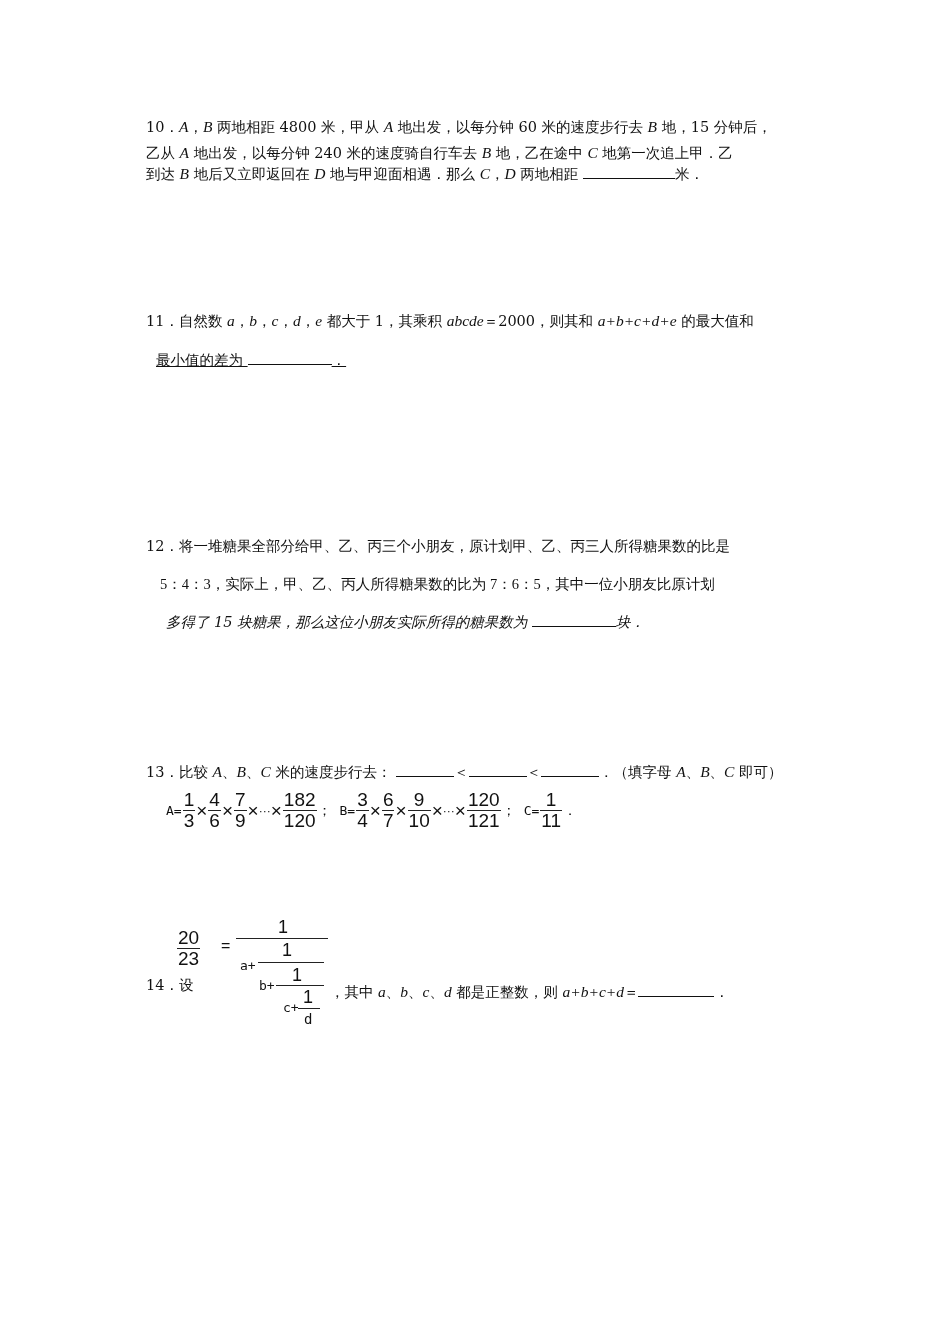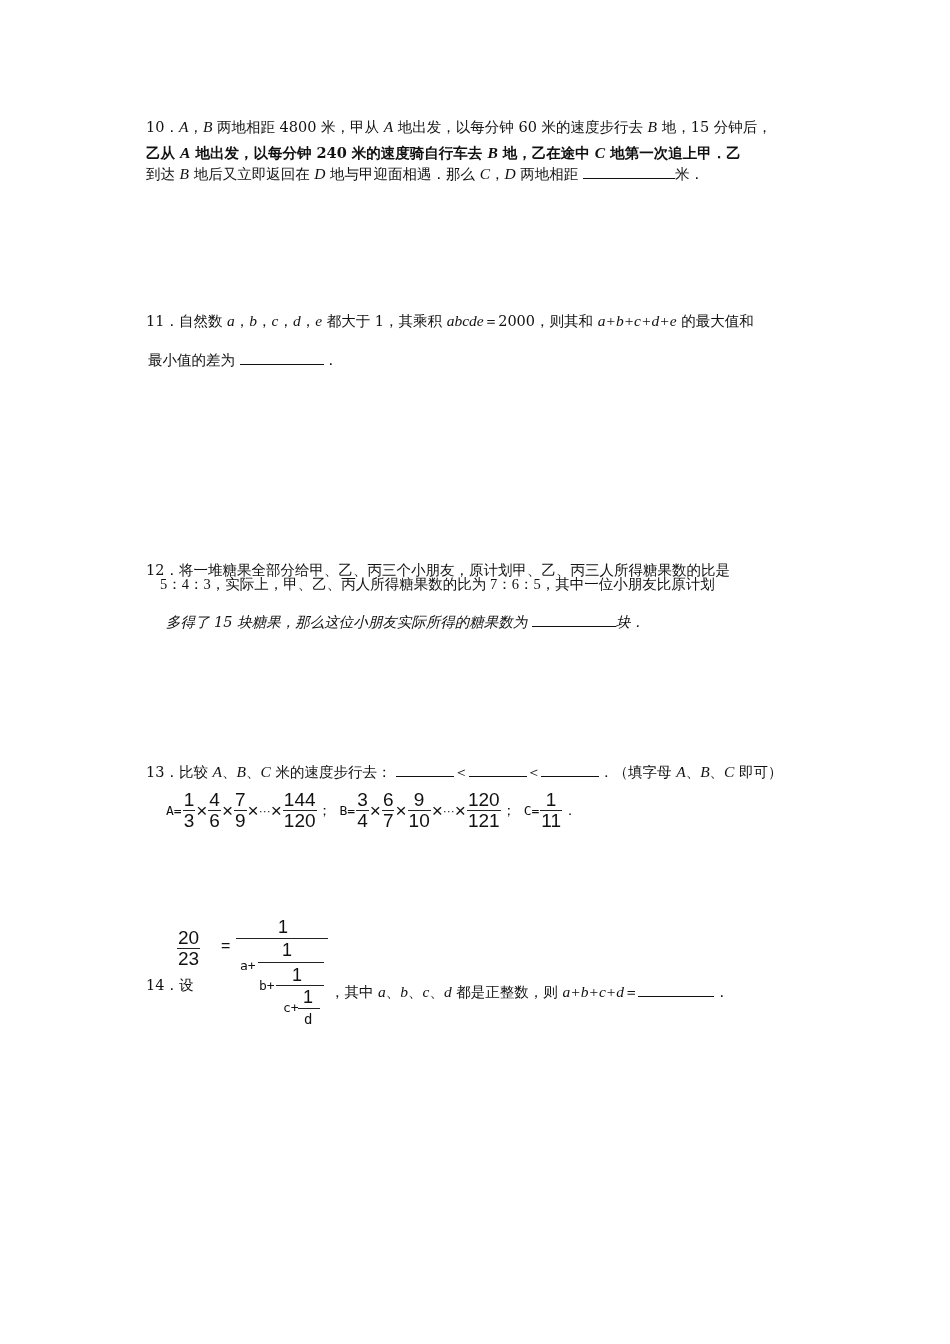"乙从 A 地出发，以每分钟 240 米的速度骑自行车去" div.line { font-weight: bold -> none }
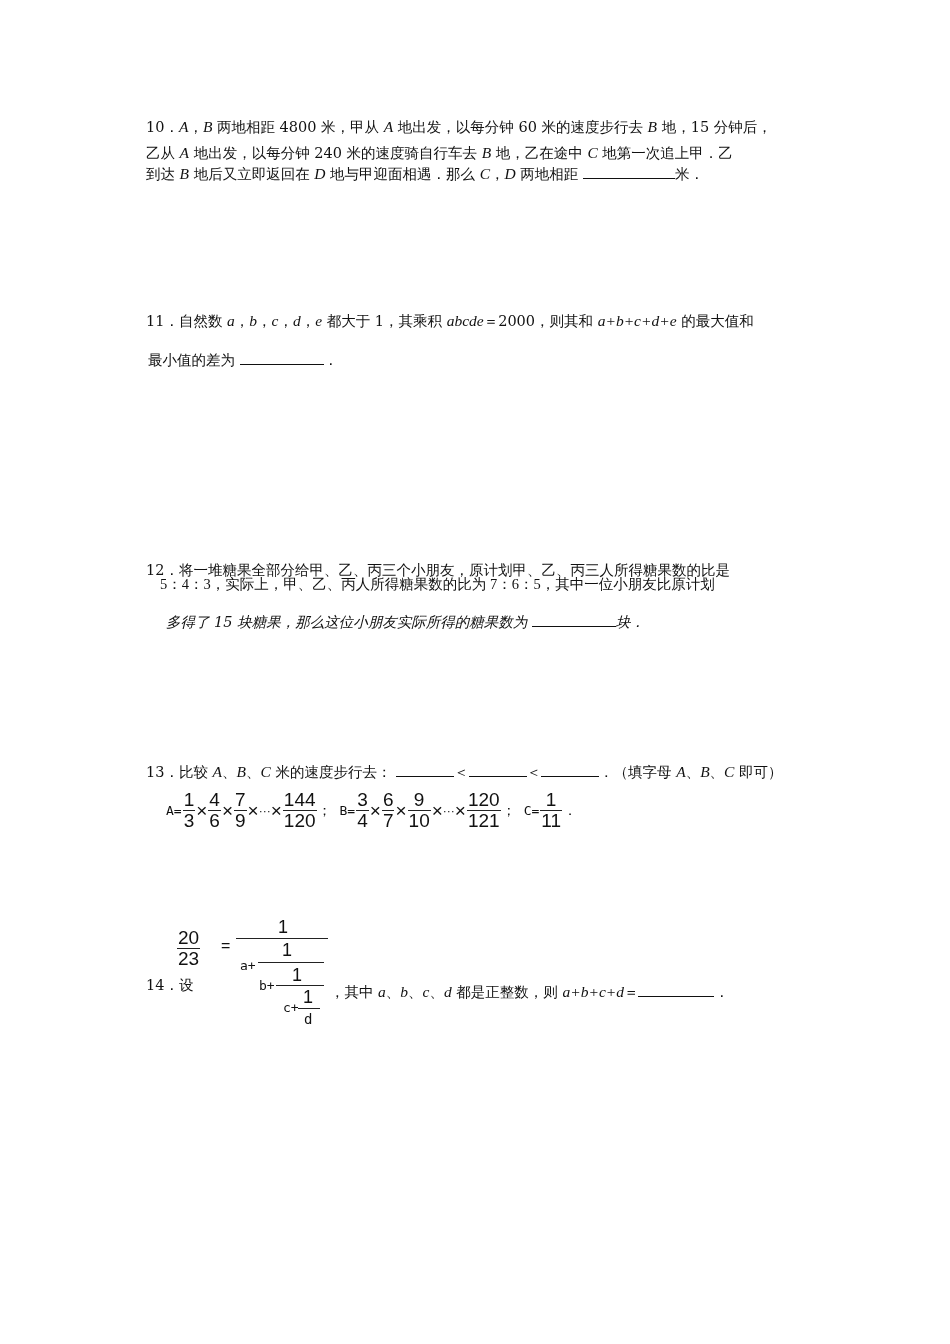"最小值的差为 ．" div.line { left: 148px -> 156px; text-decoration: none -> underline }
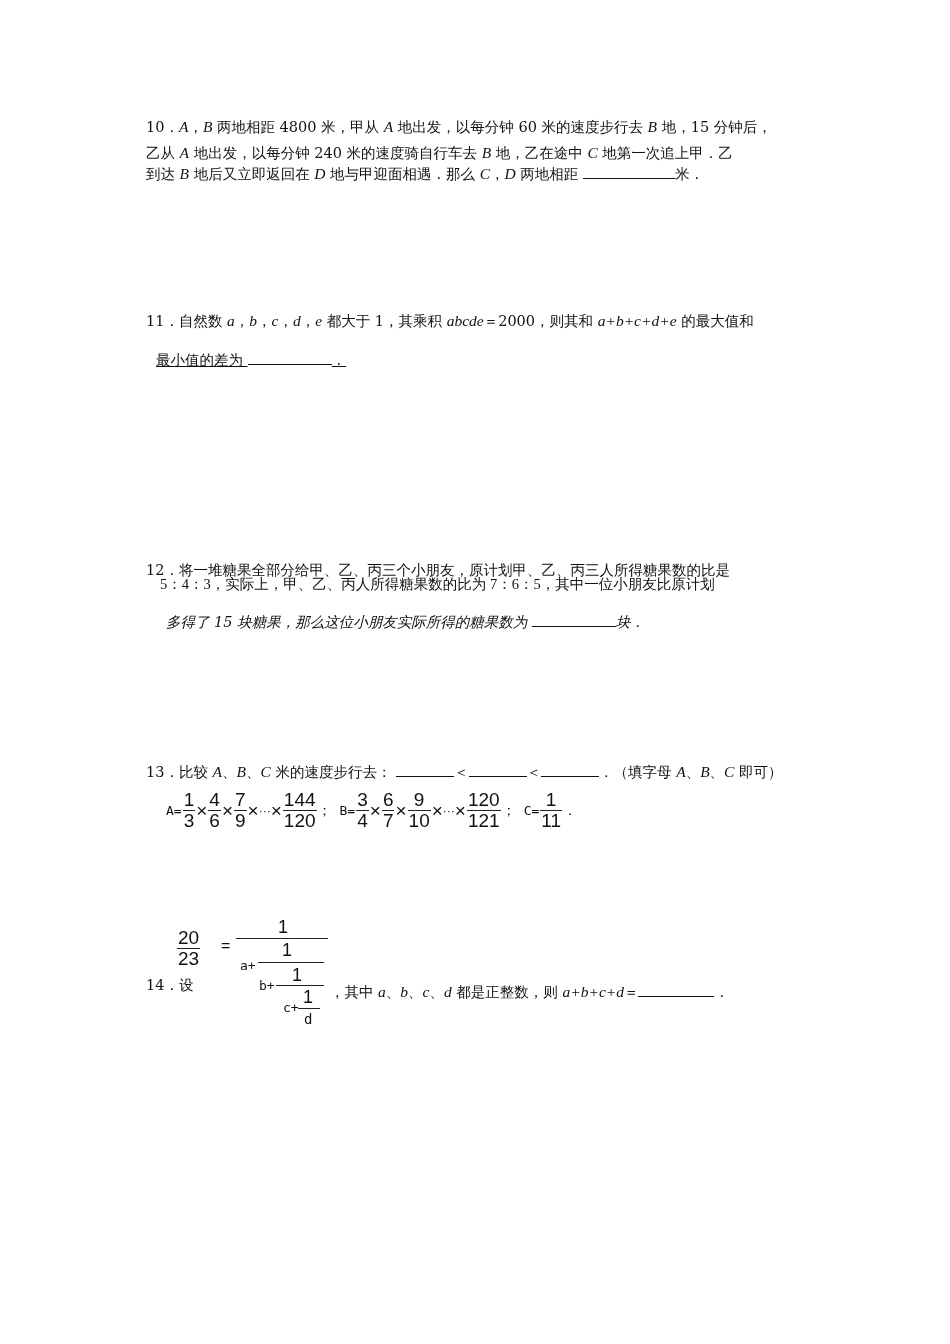"12．将一堆糖果全部分给甲、乙、丙三个小朋友，原计划甲、乙、丙三人所得糖果数的比" div.line { margin-top: 24px -> none }
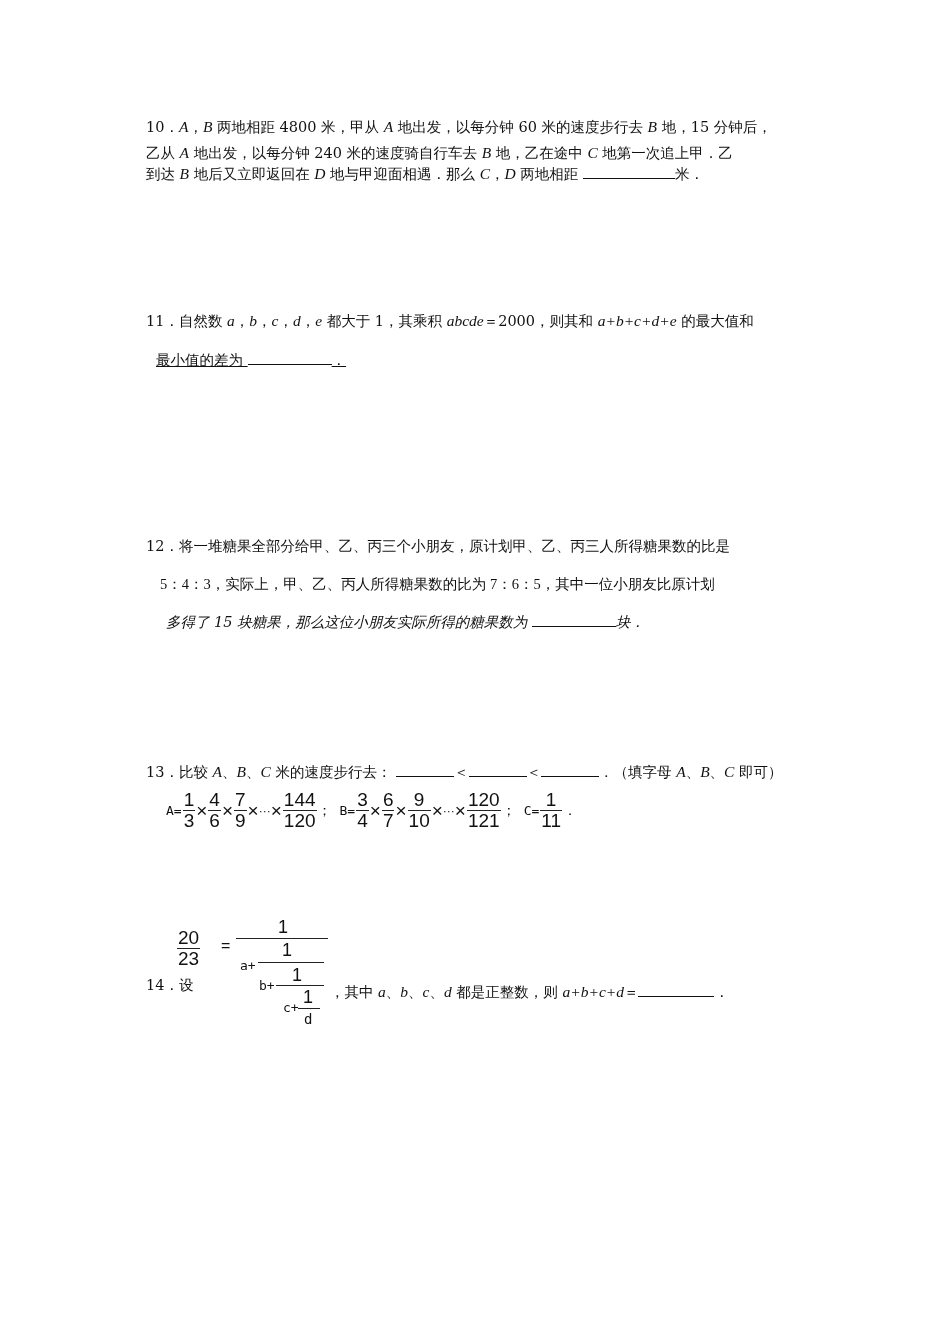"144" span.n { text: 144 -> 182 }
